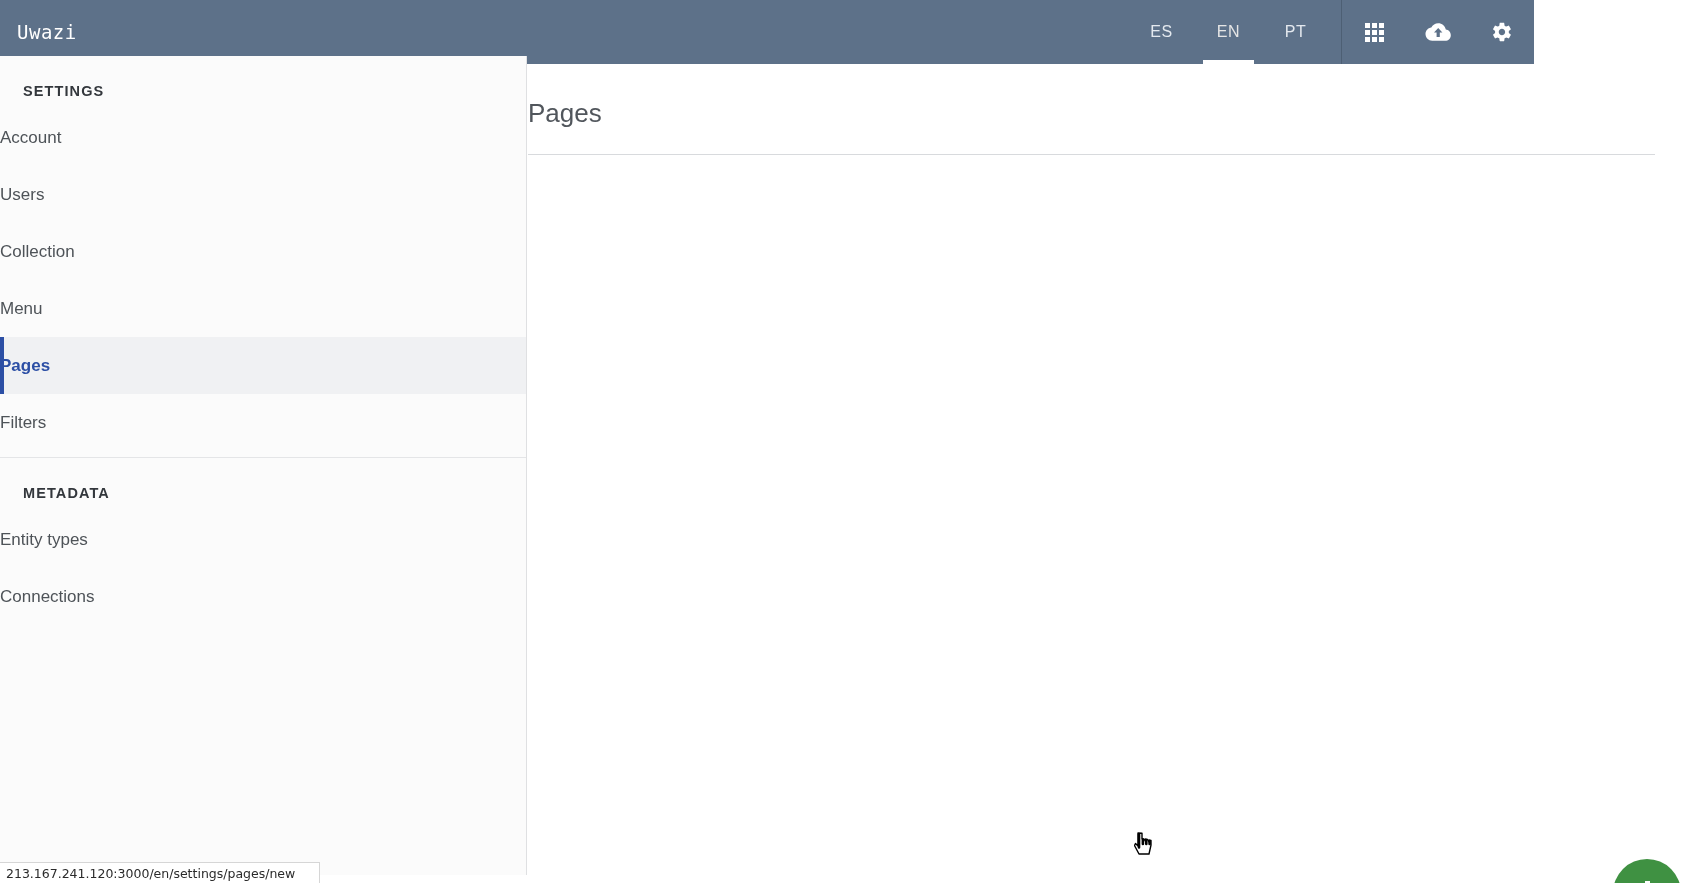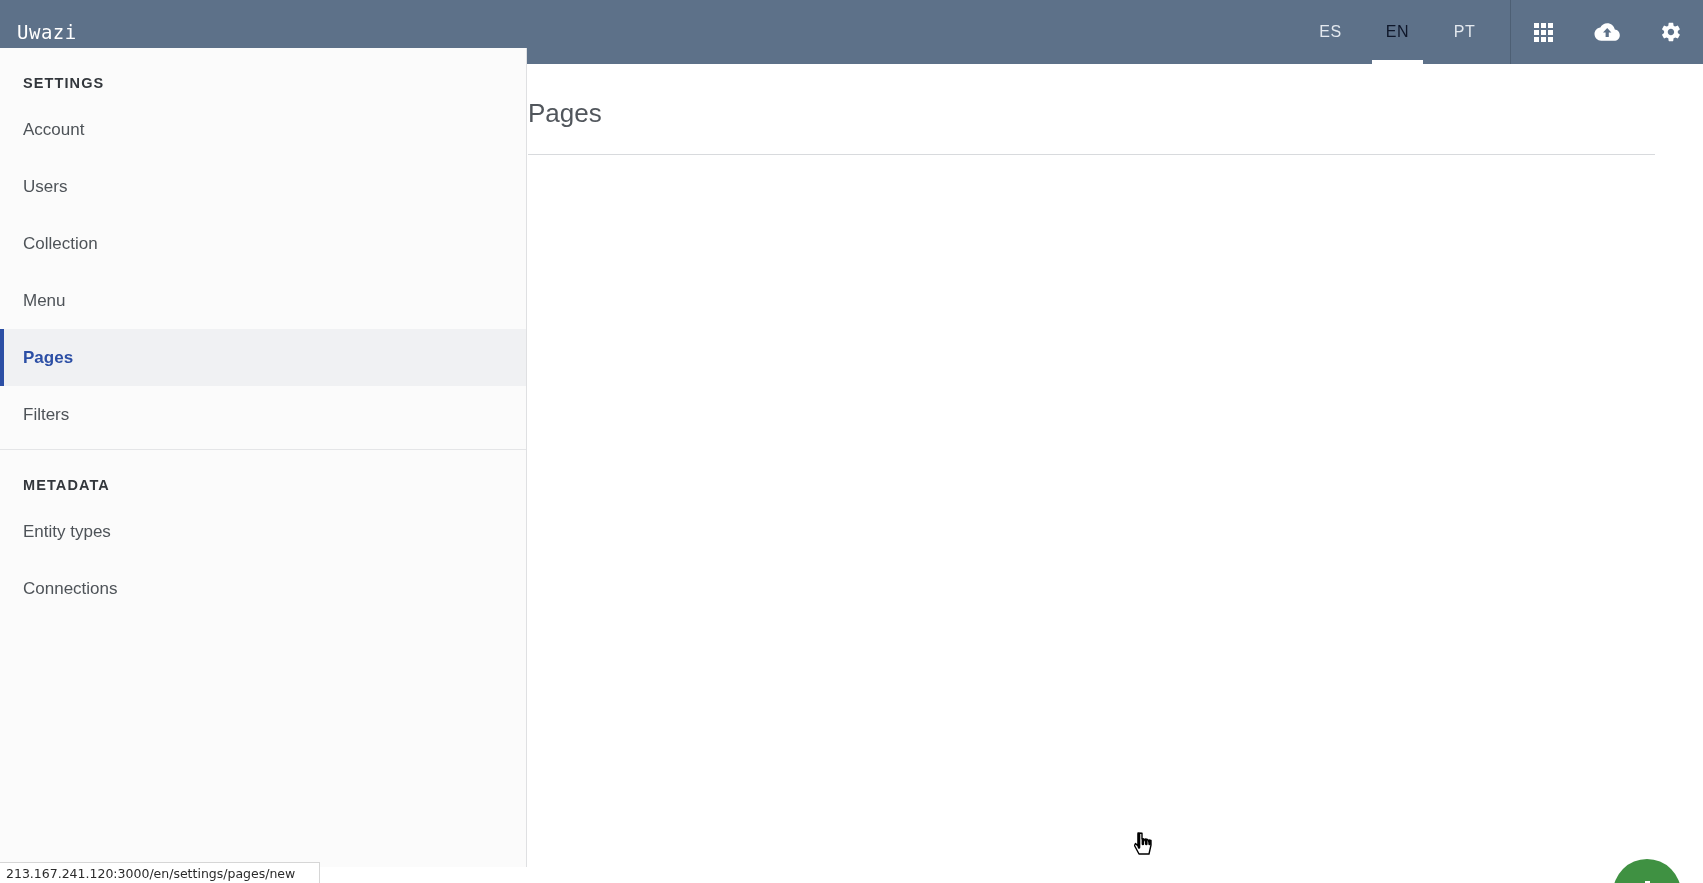"Uwazi" .header { width: 1703px -> 1534px }
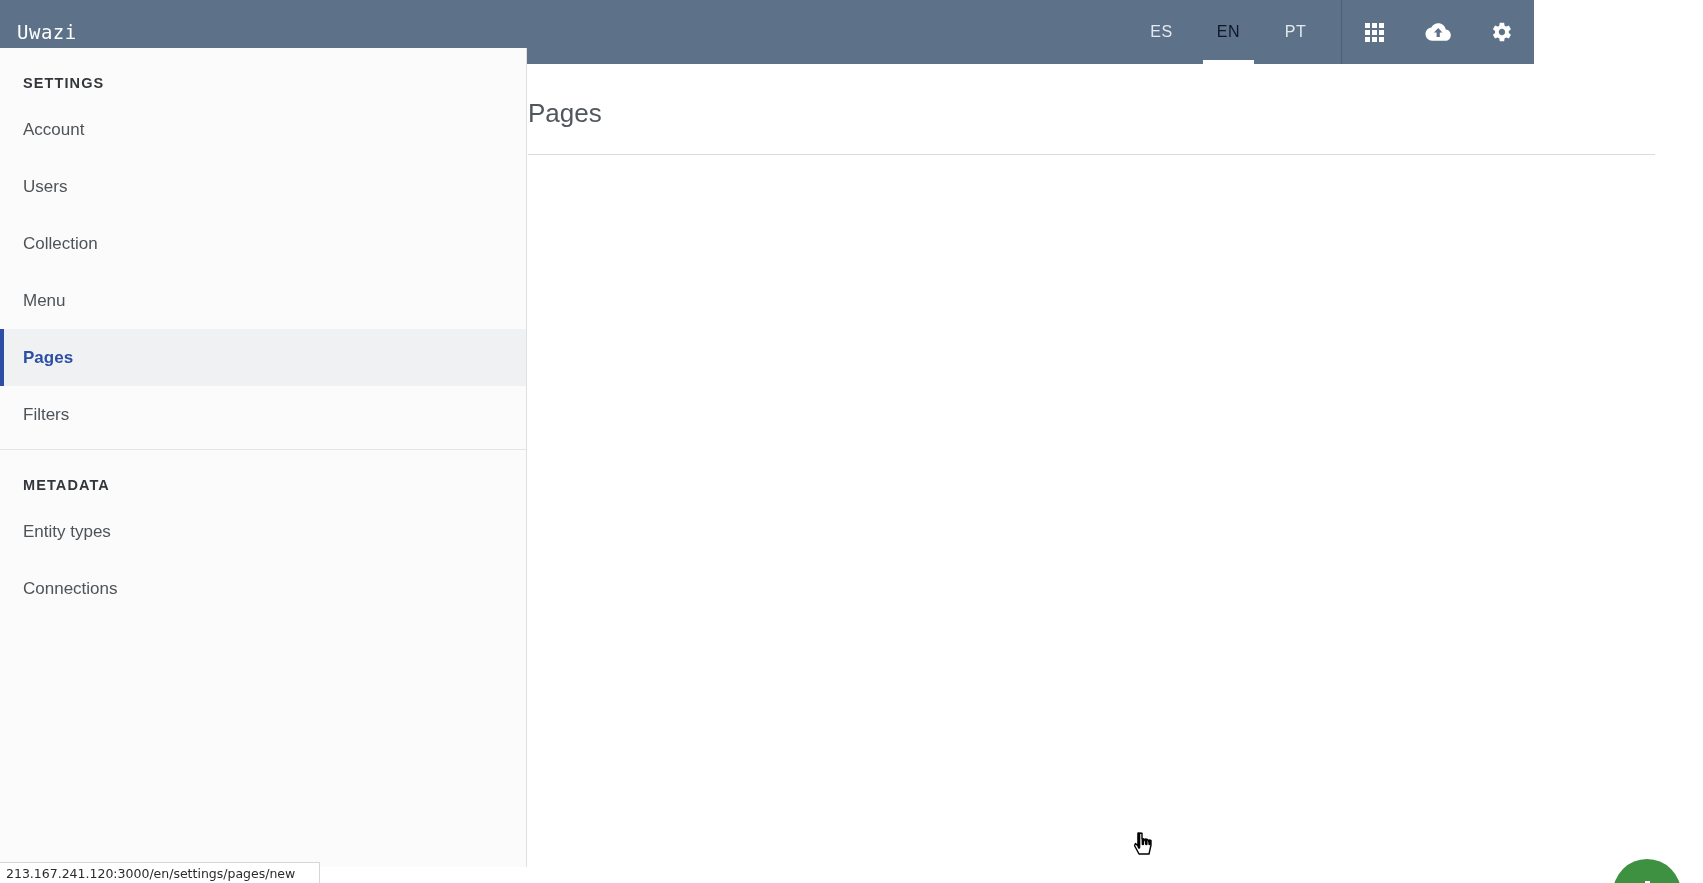"EN" .lang-item.active { color: #0f172a -> #e5e5e5 }
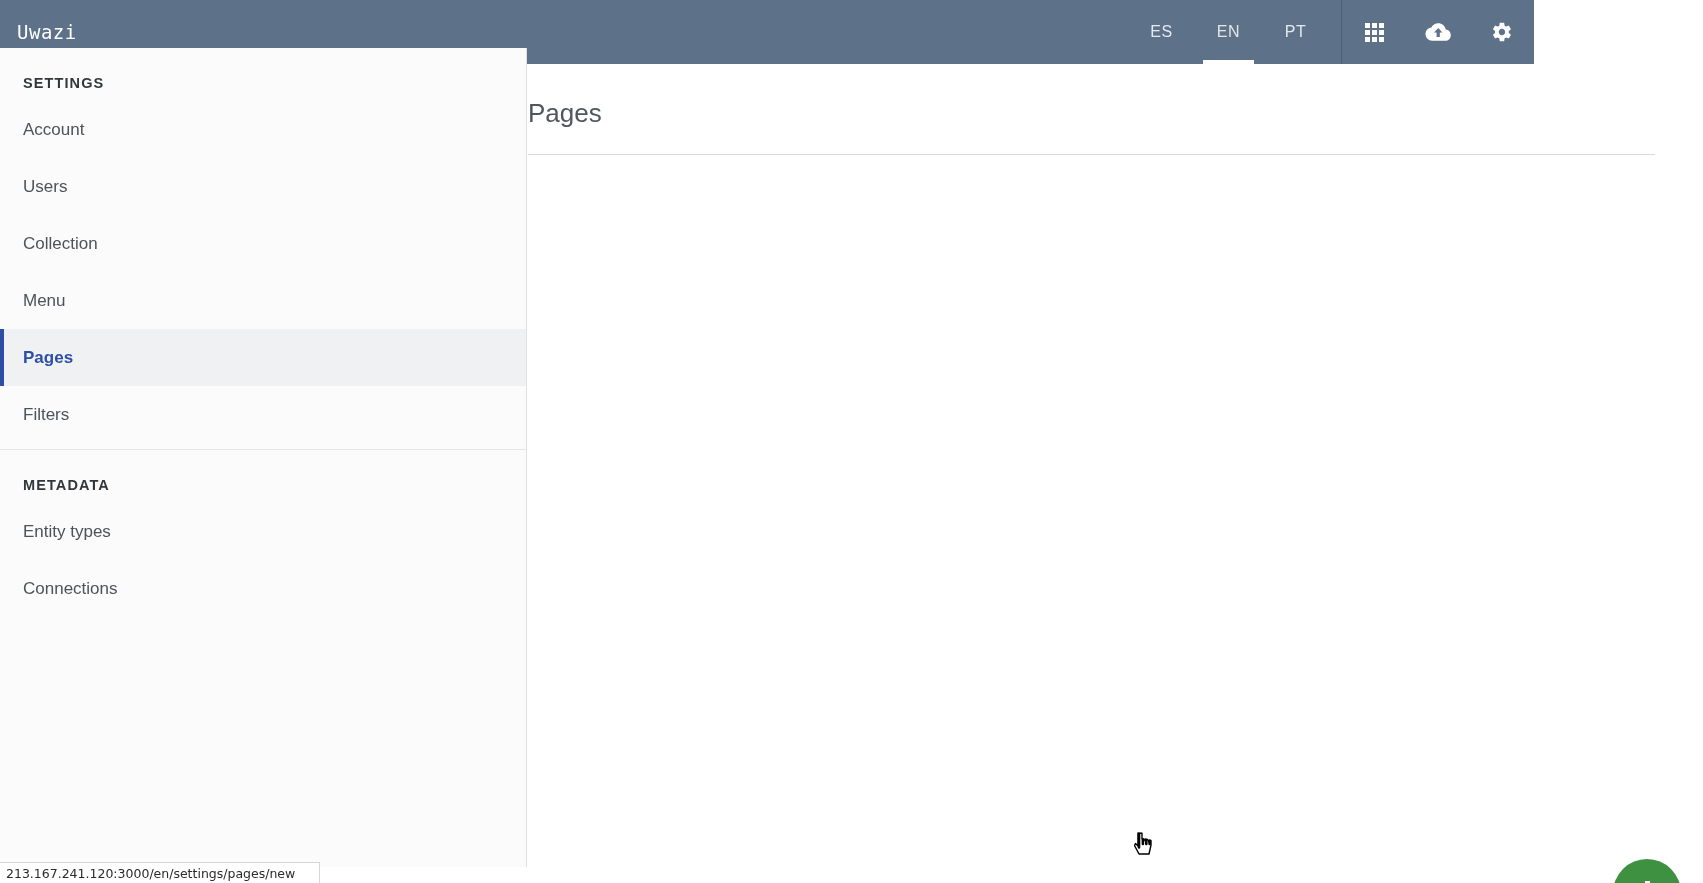"SETTINGS" .sidebar { top: 48px -> 56px }
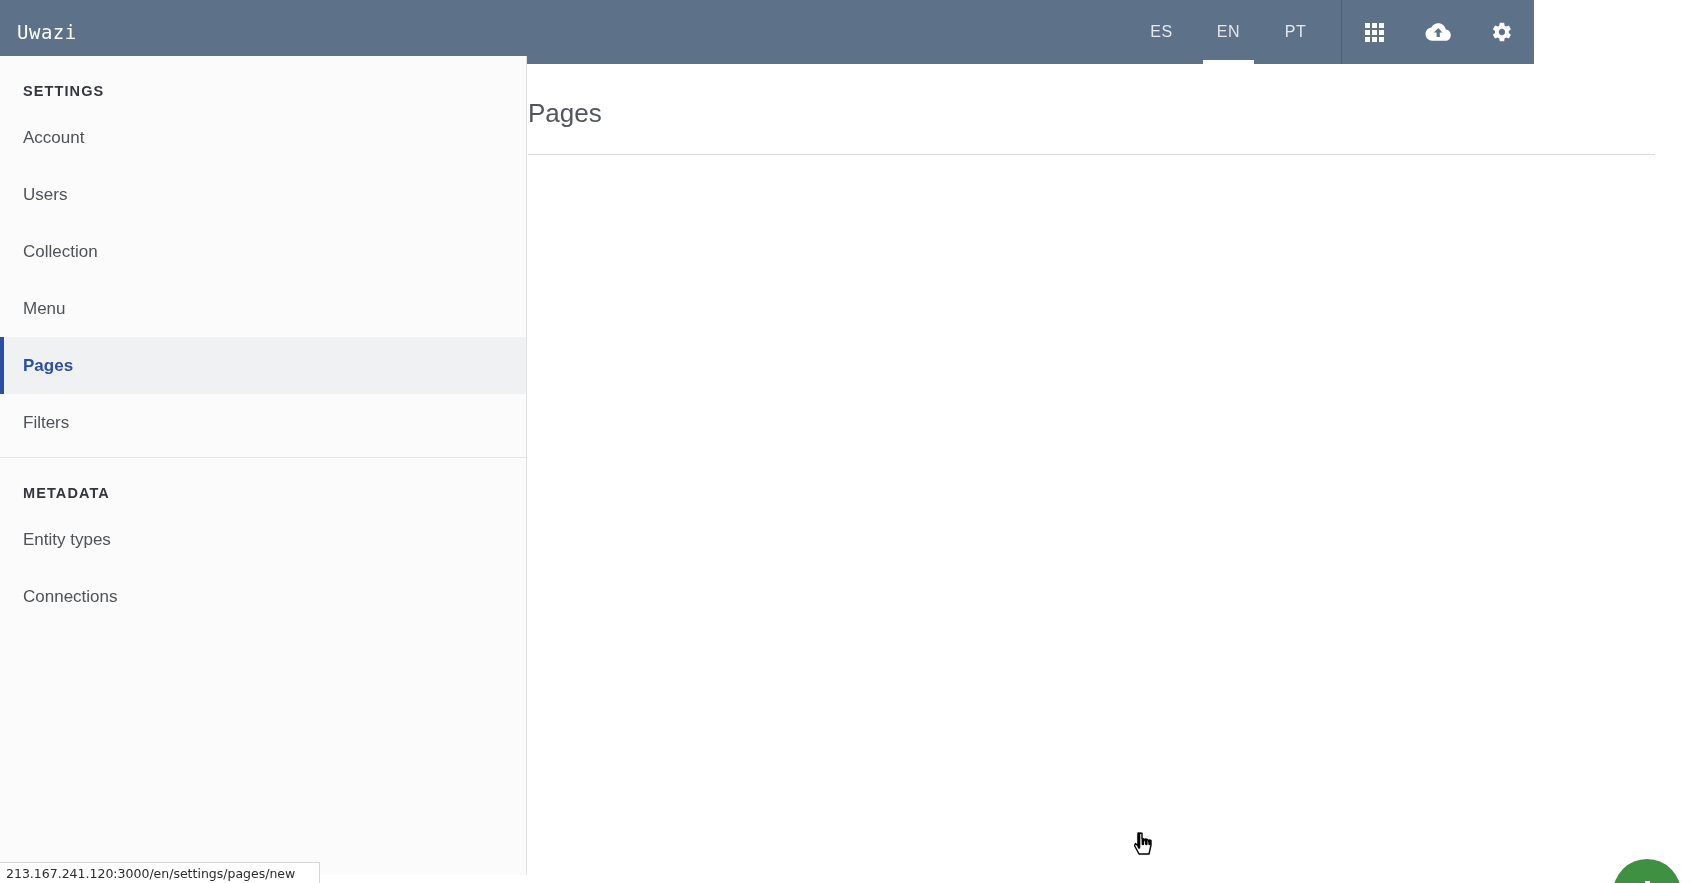"Account" .nav-item { padding-left: 23px -> none }
